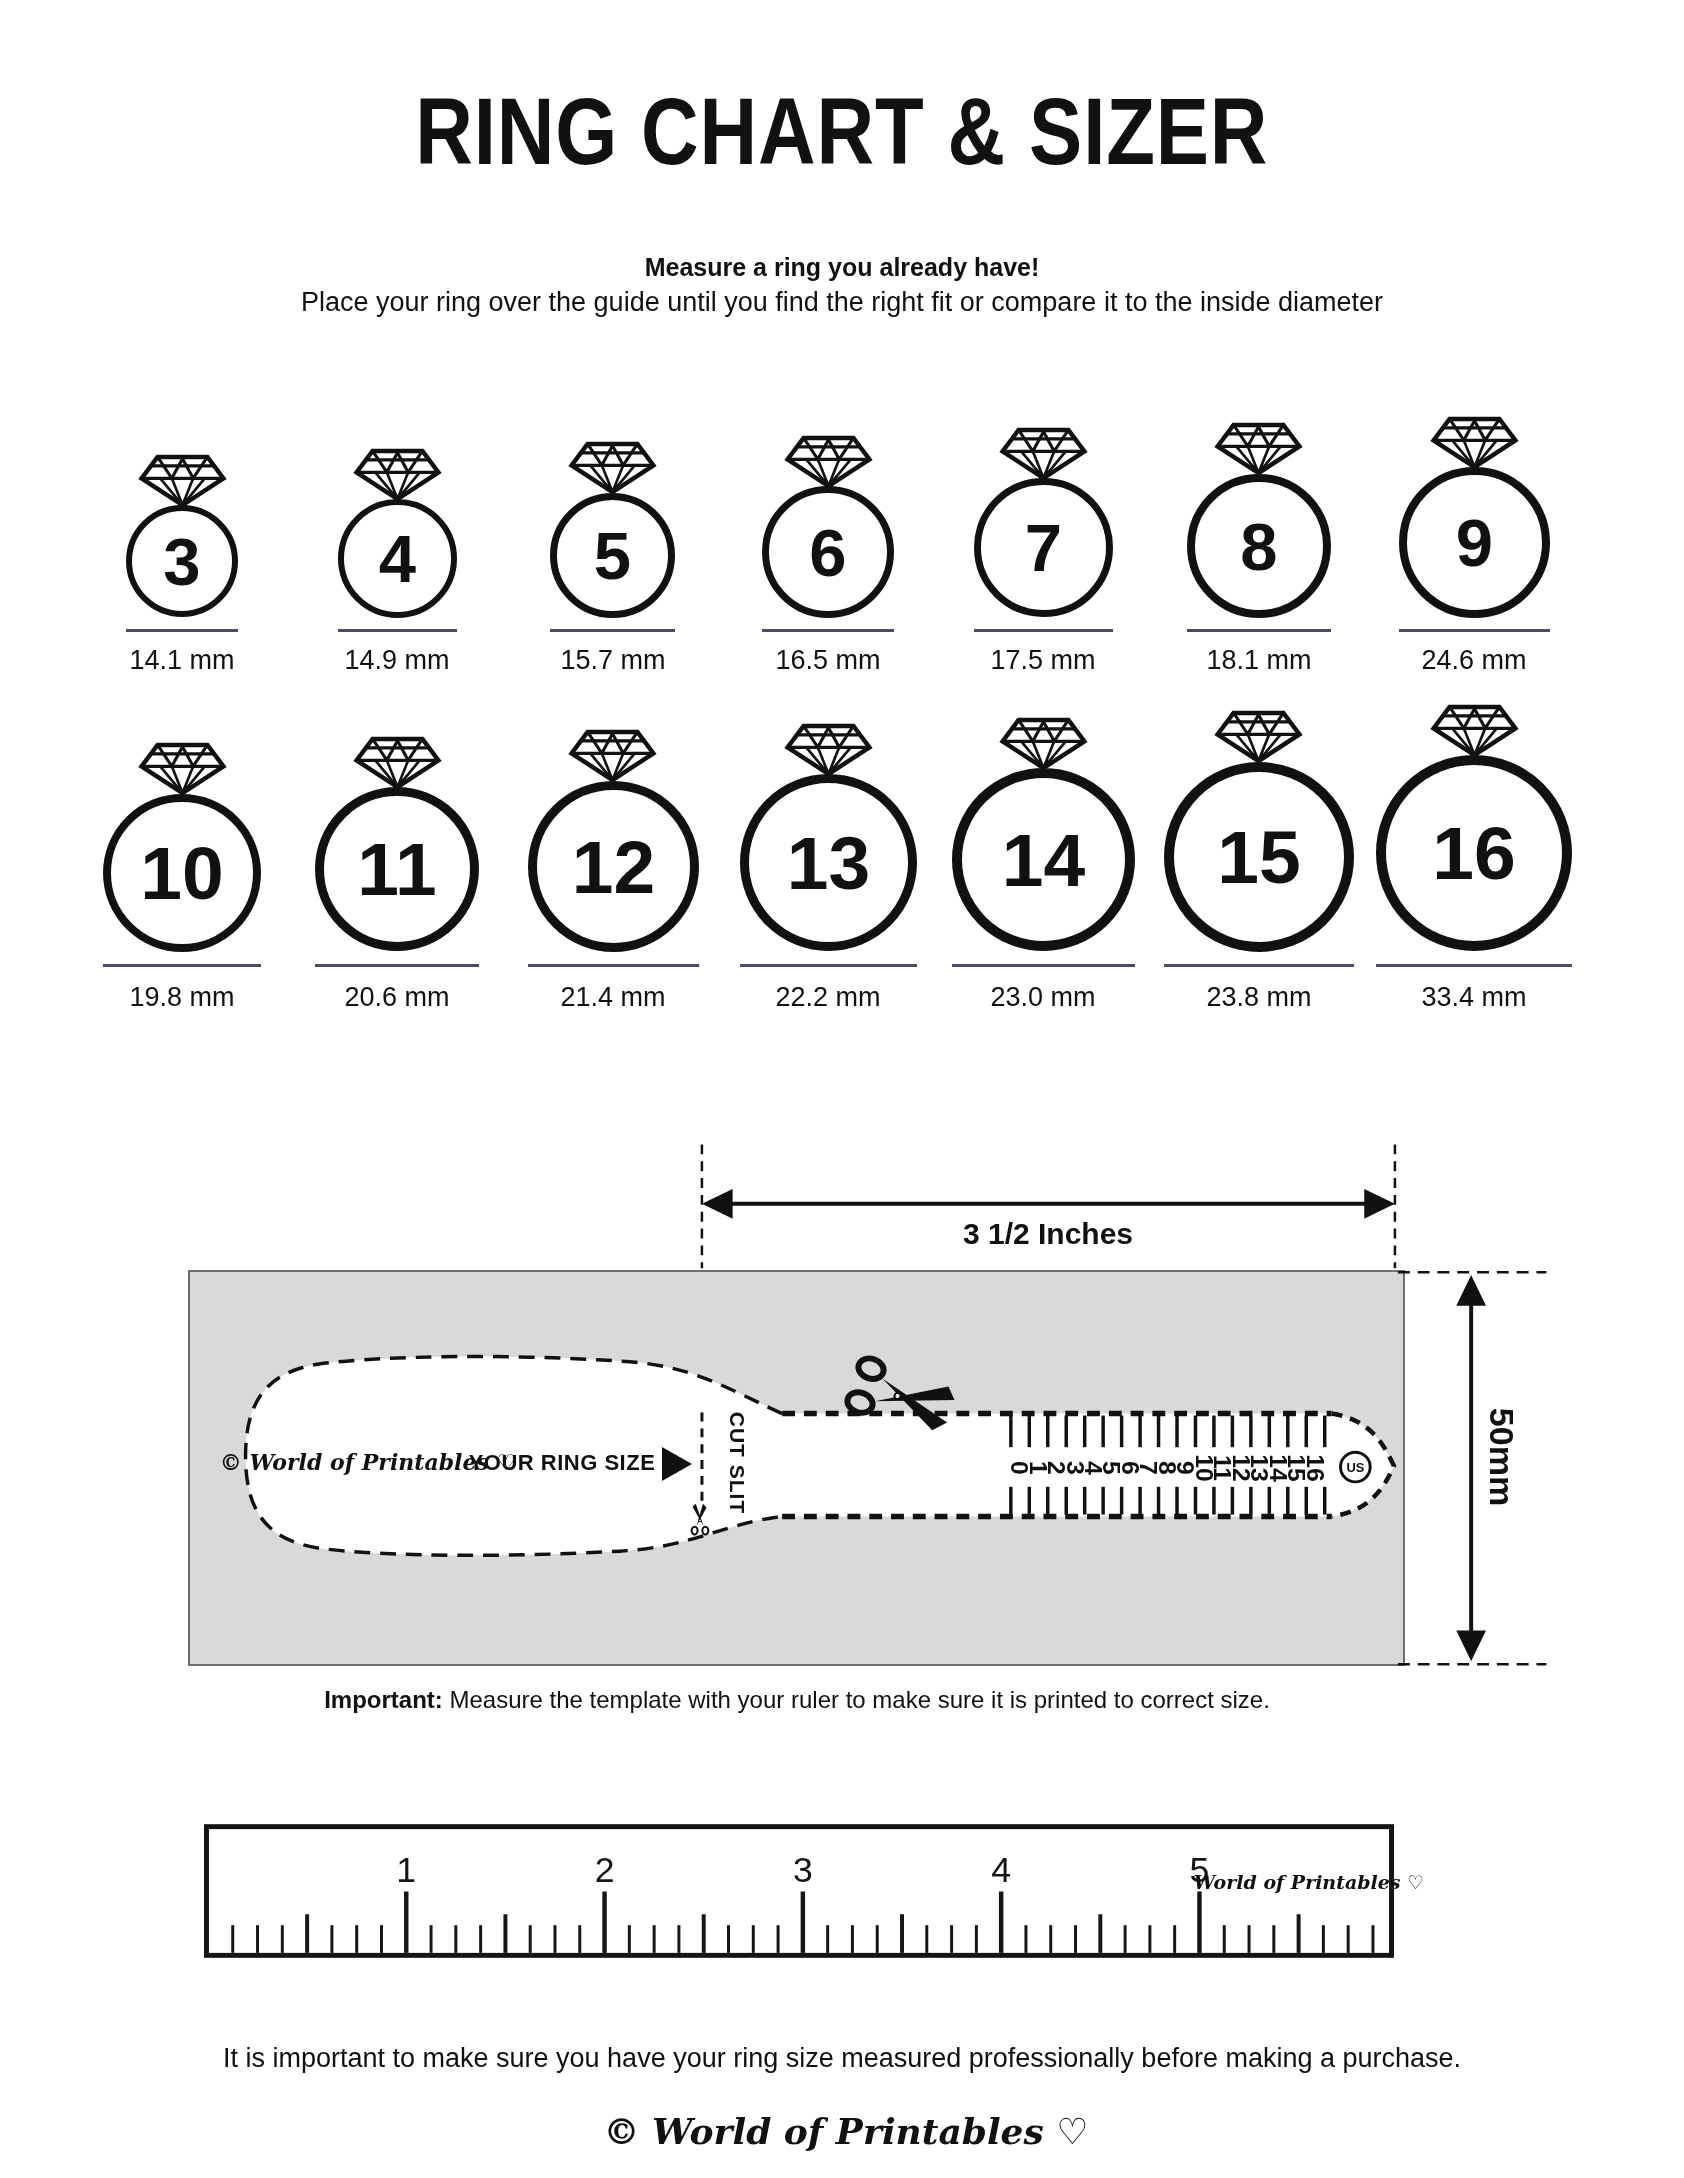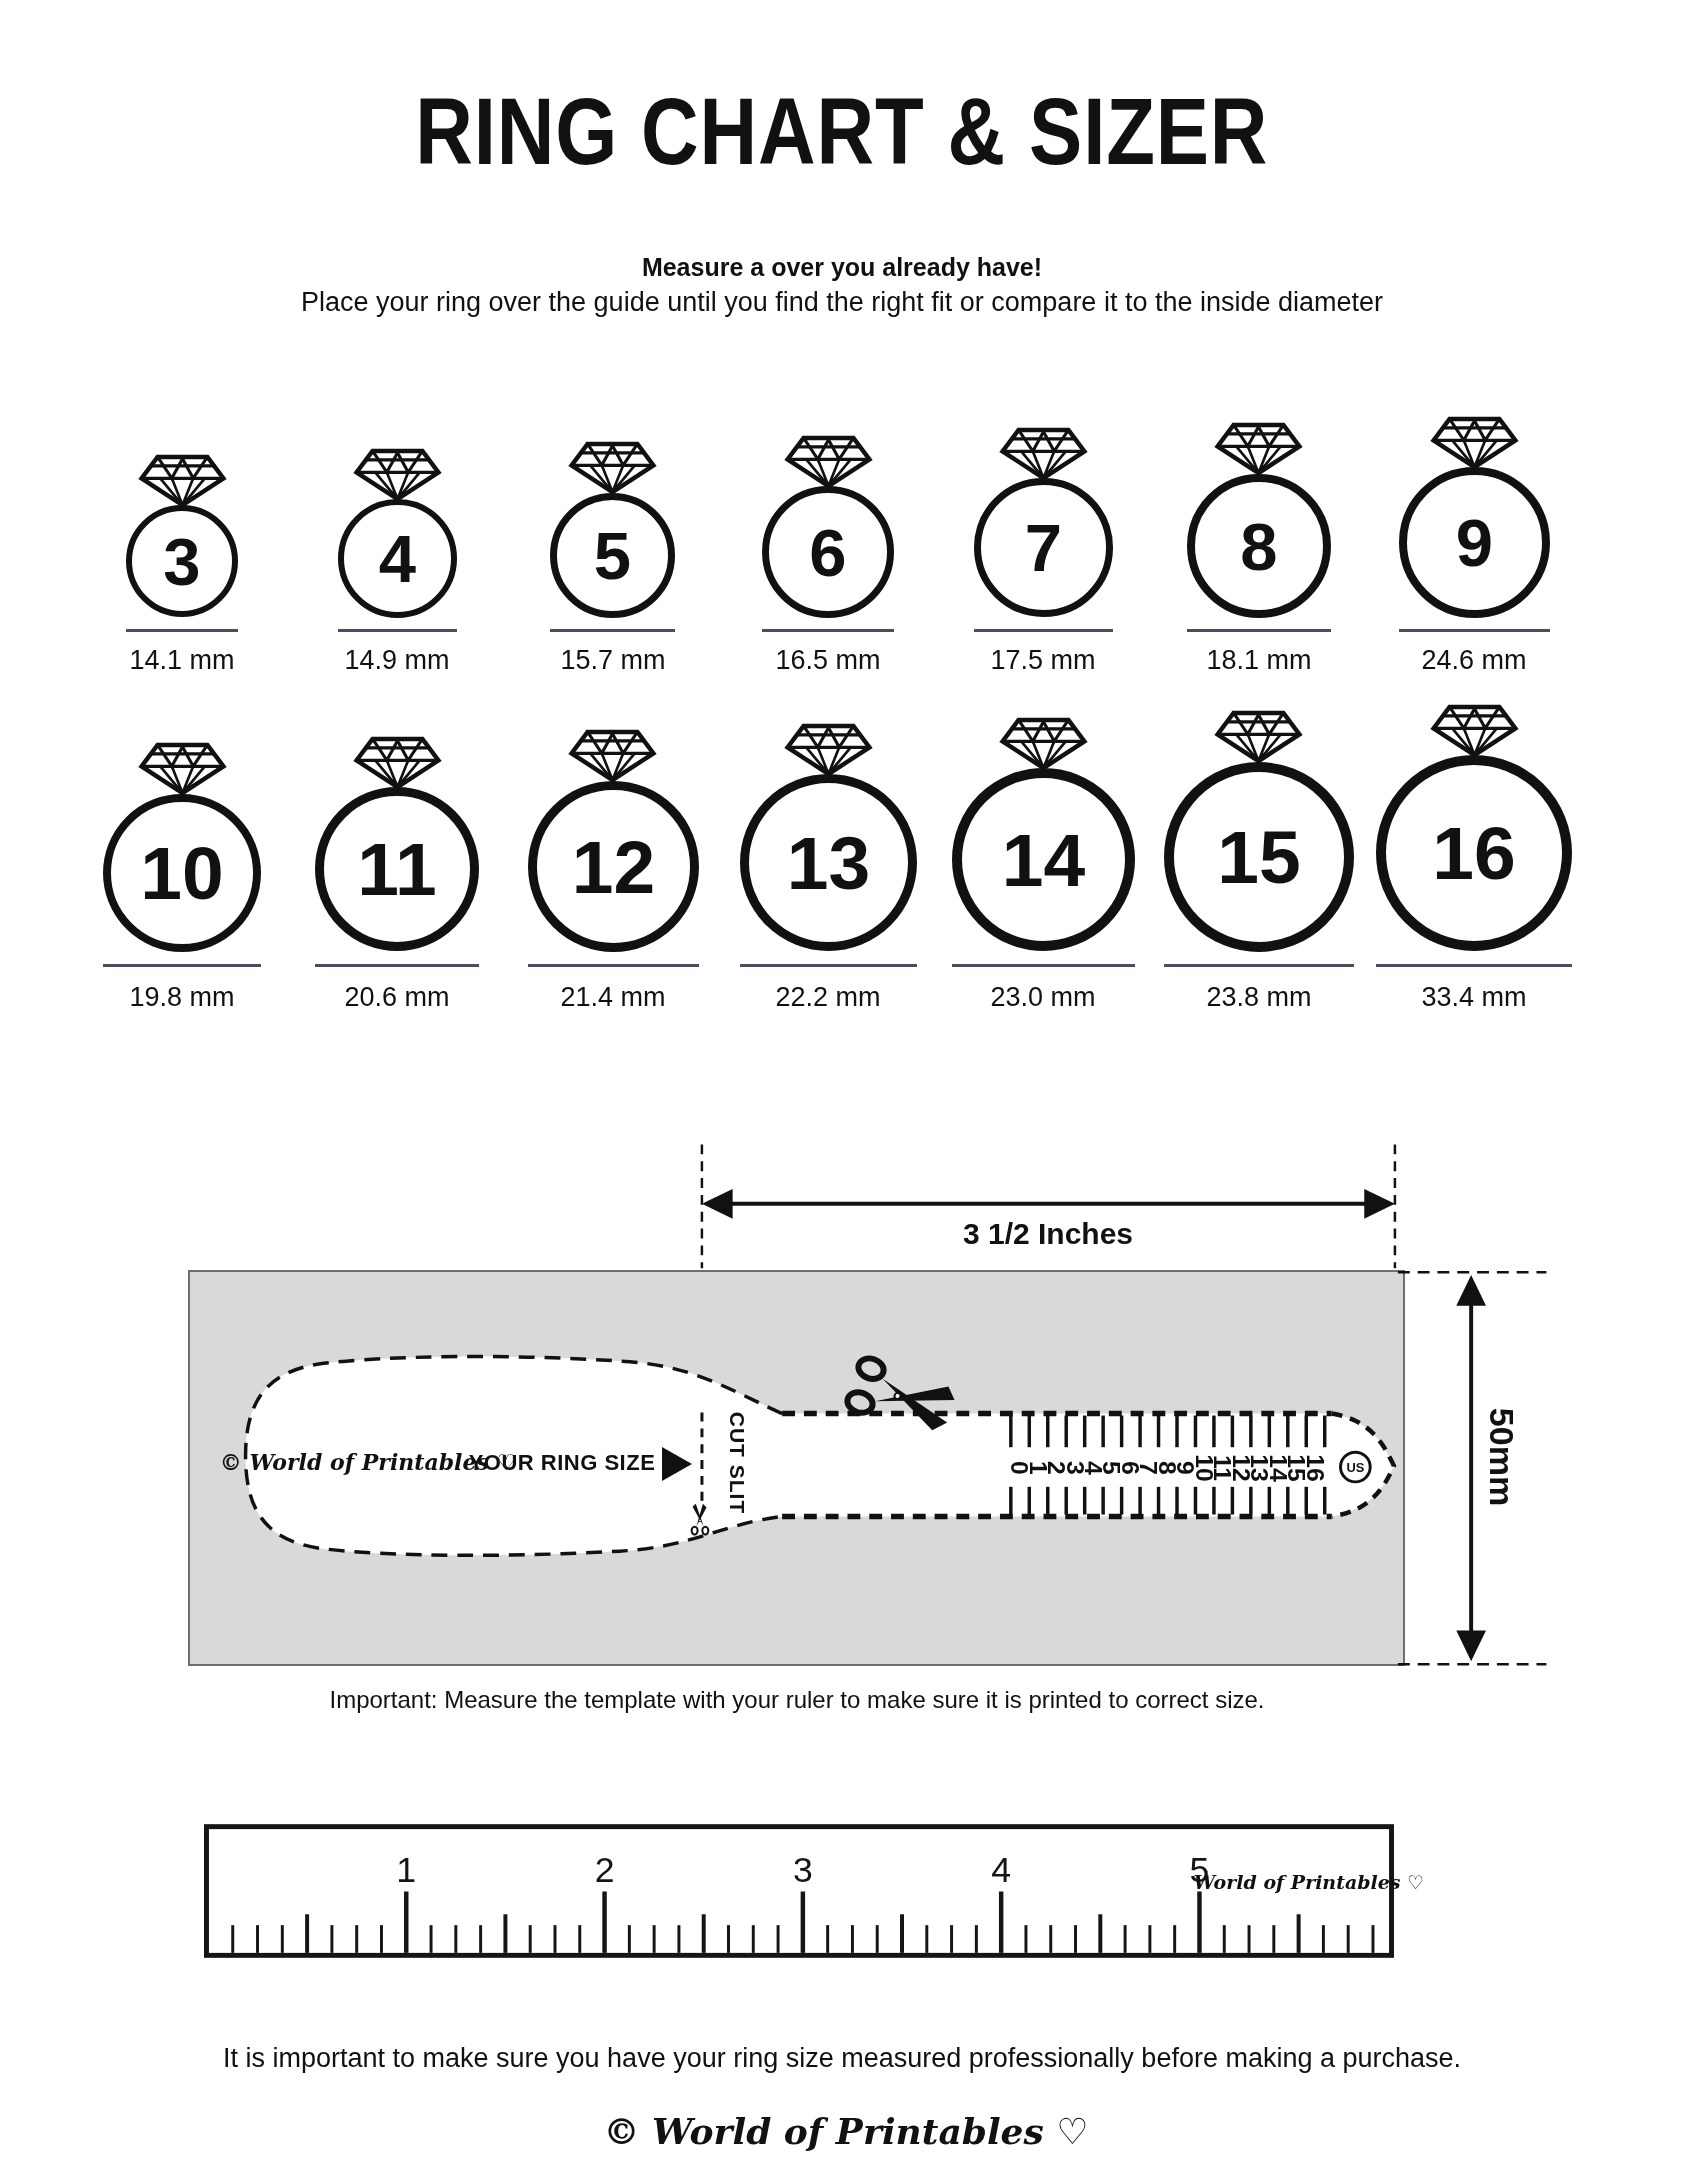"Measure a over you already" div.abs { text: over -> ring }
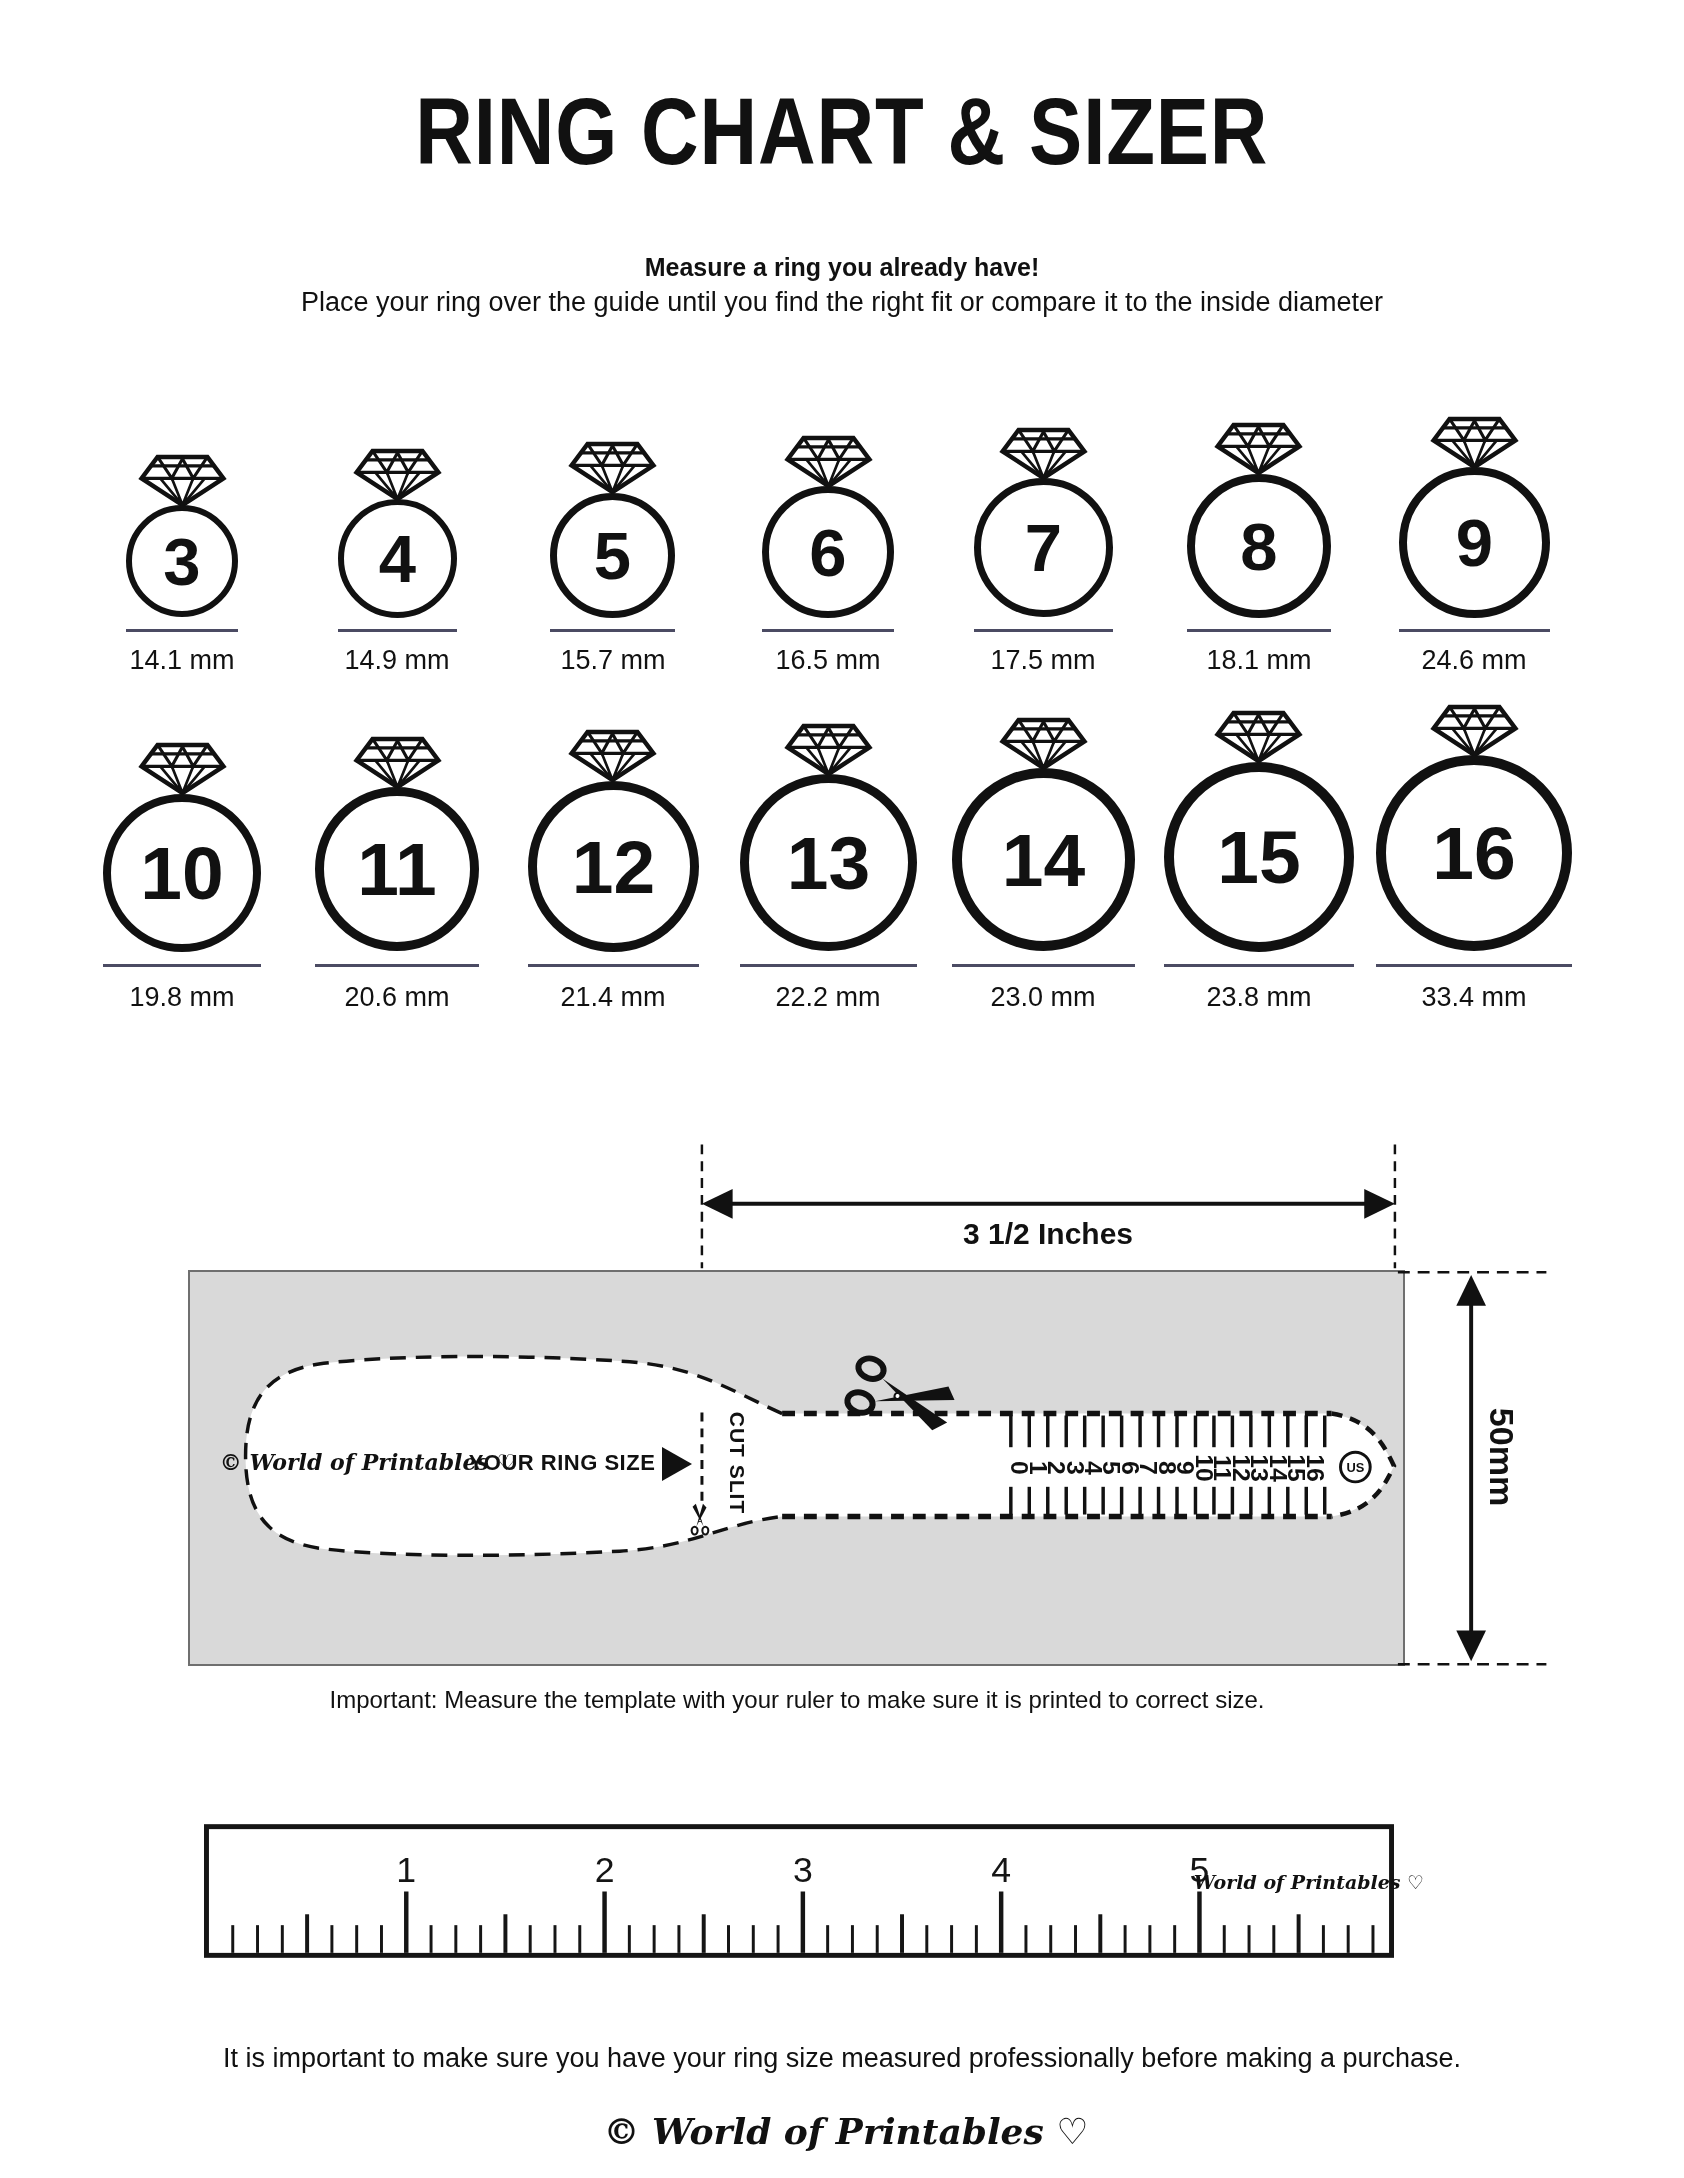"Important:" .important b { font-weight: 400 -> 700 }
